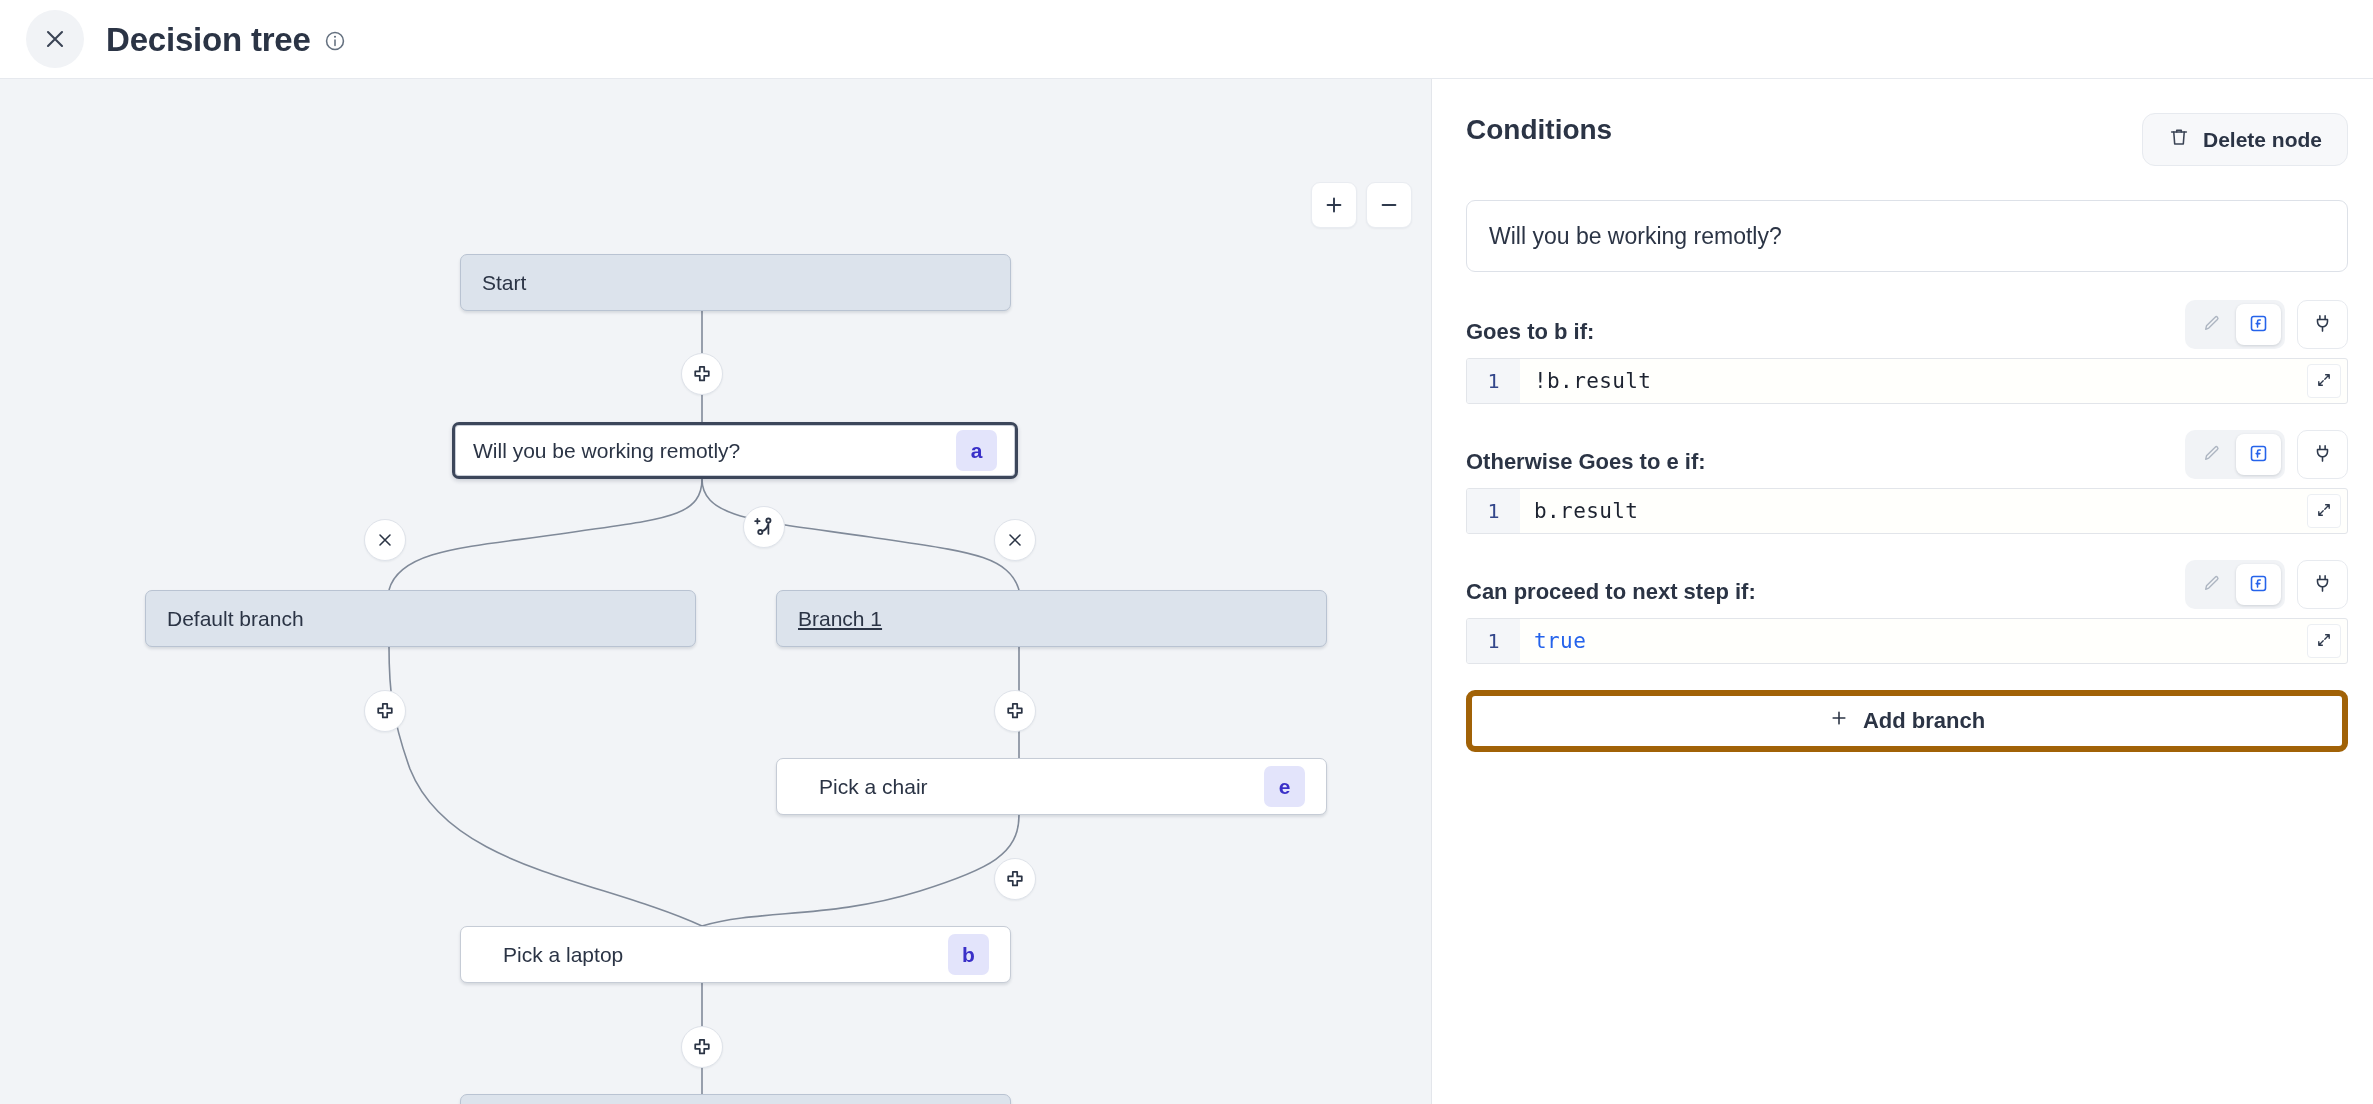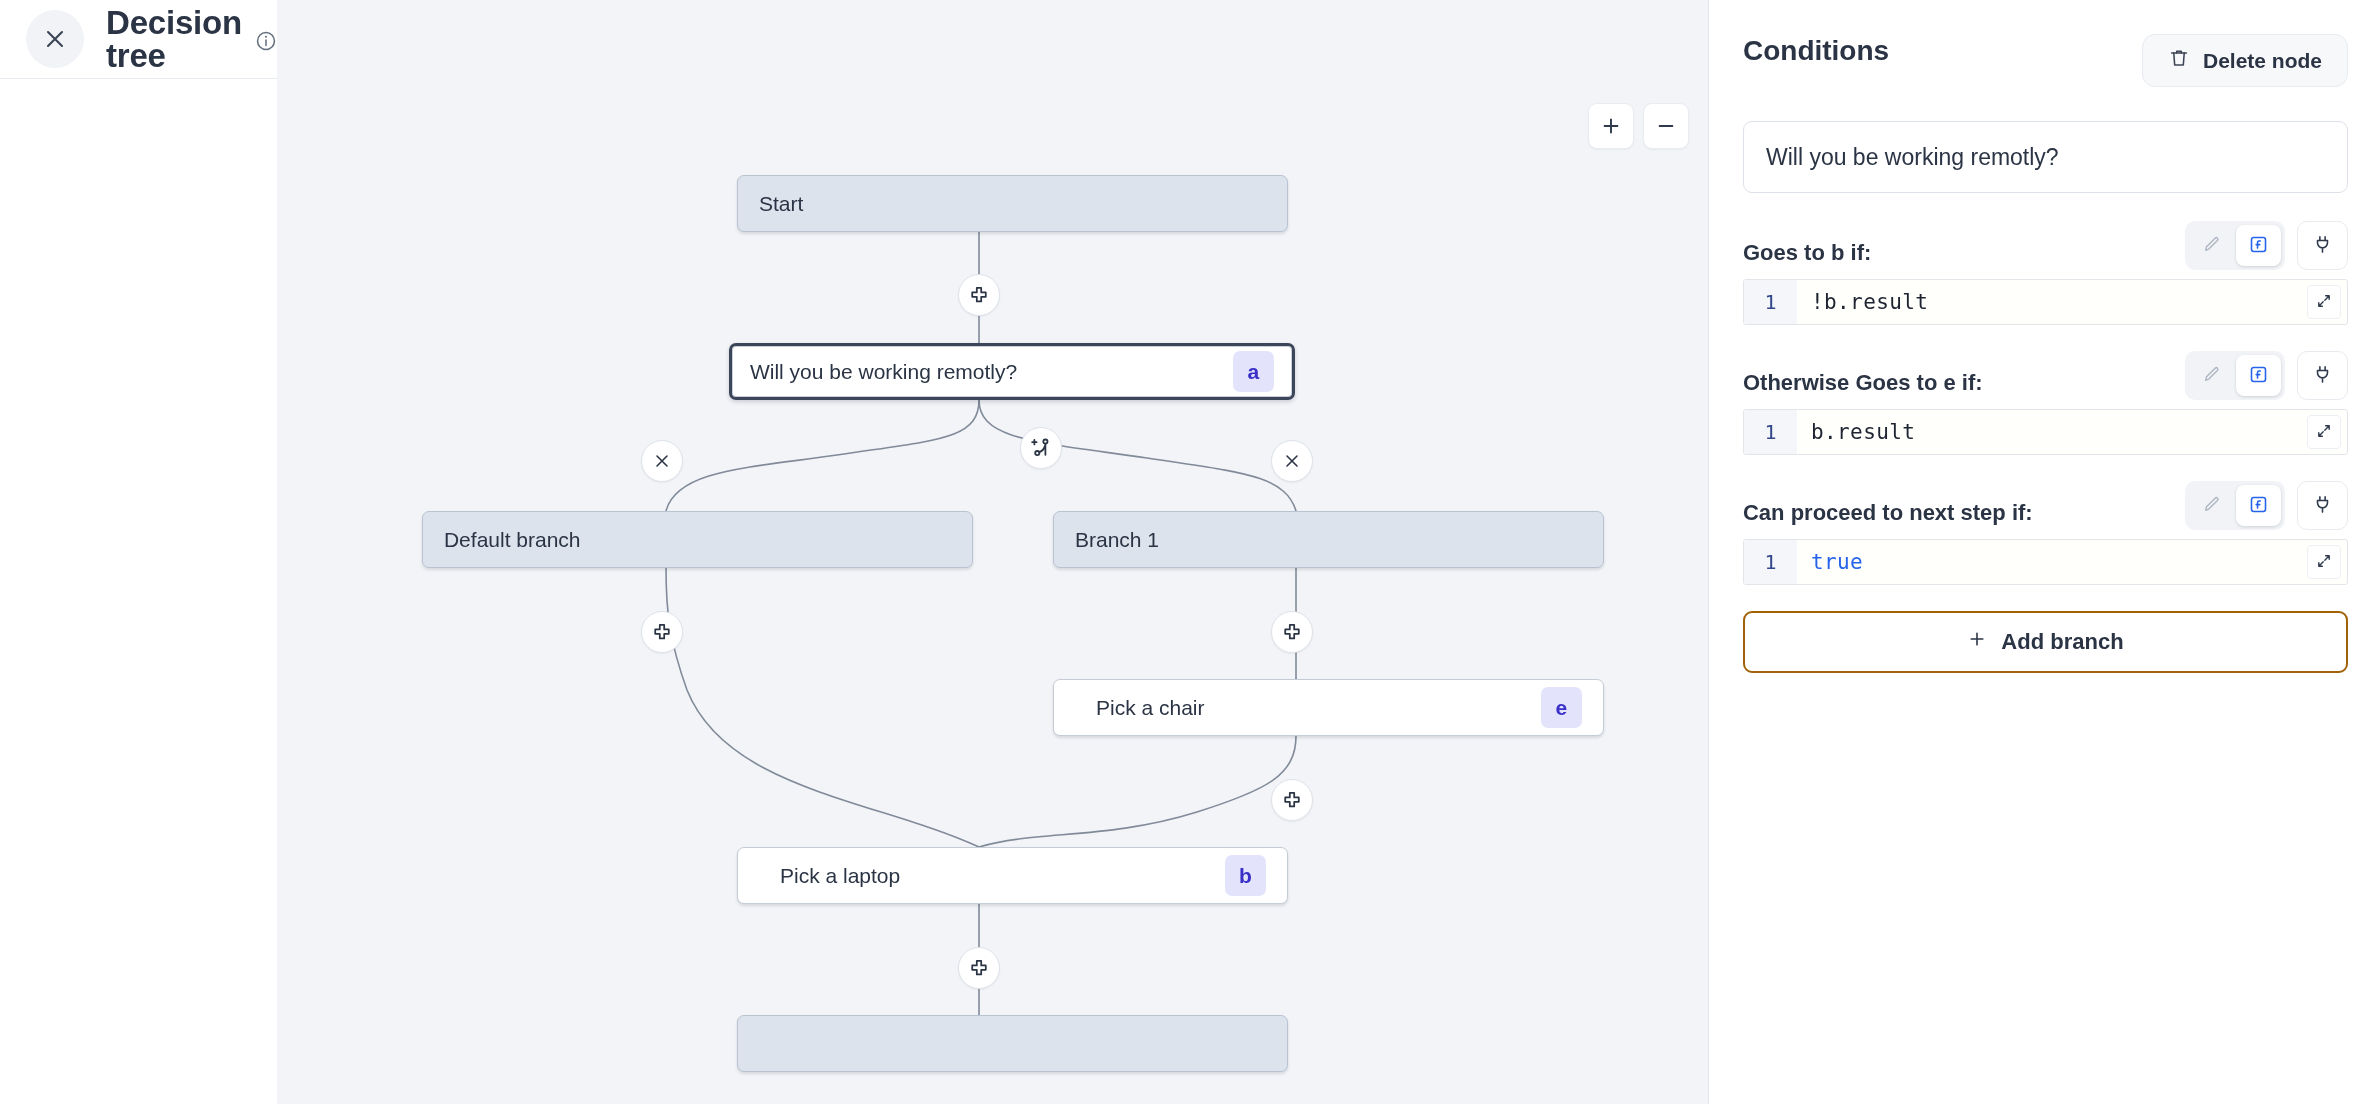"Decision tree" .app { flex-direction: row -> column }
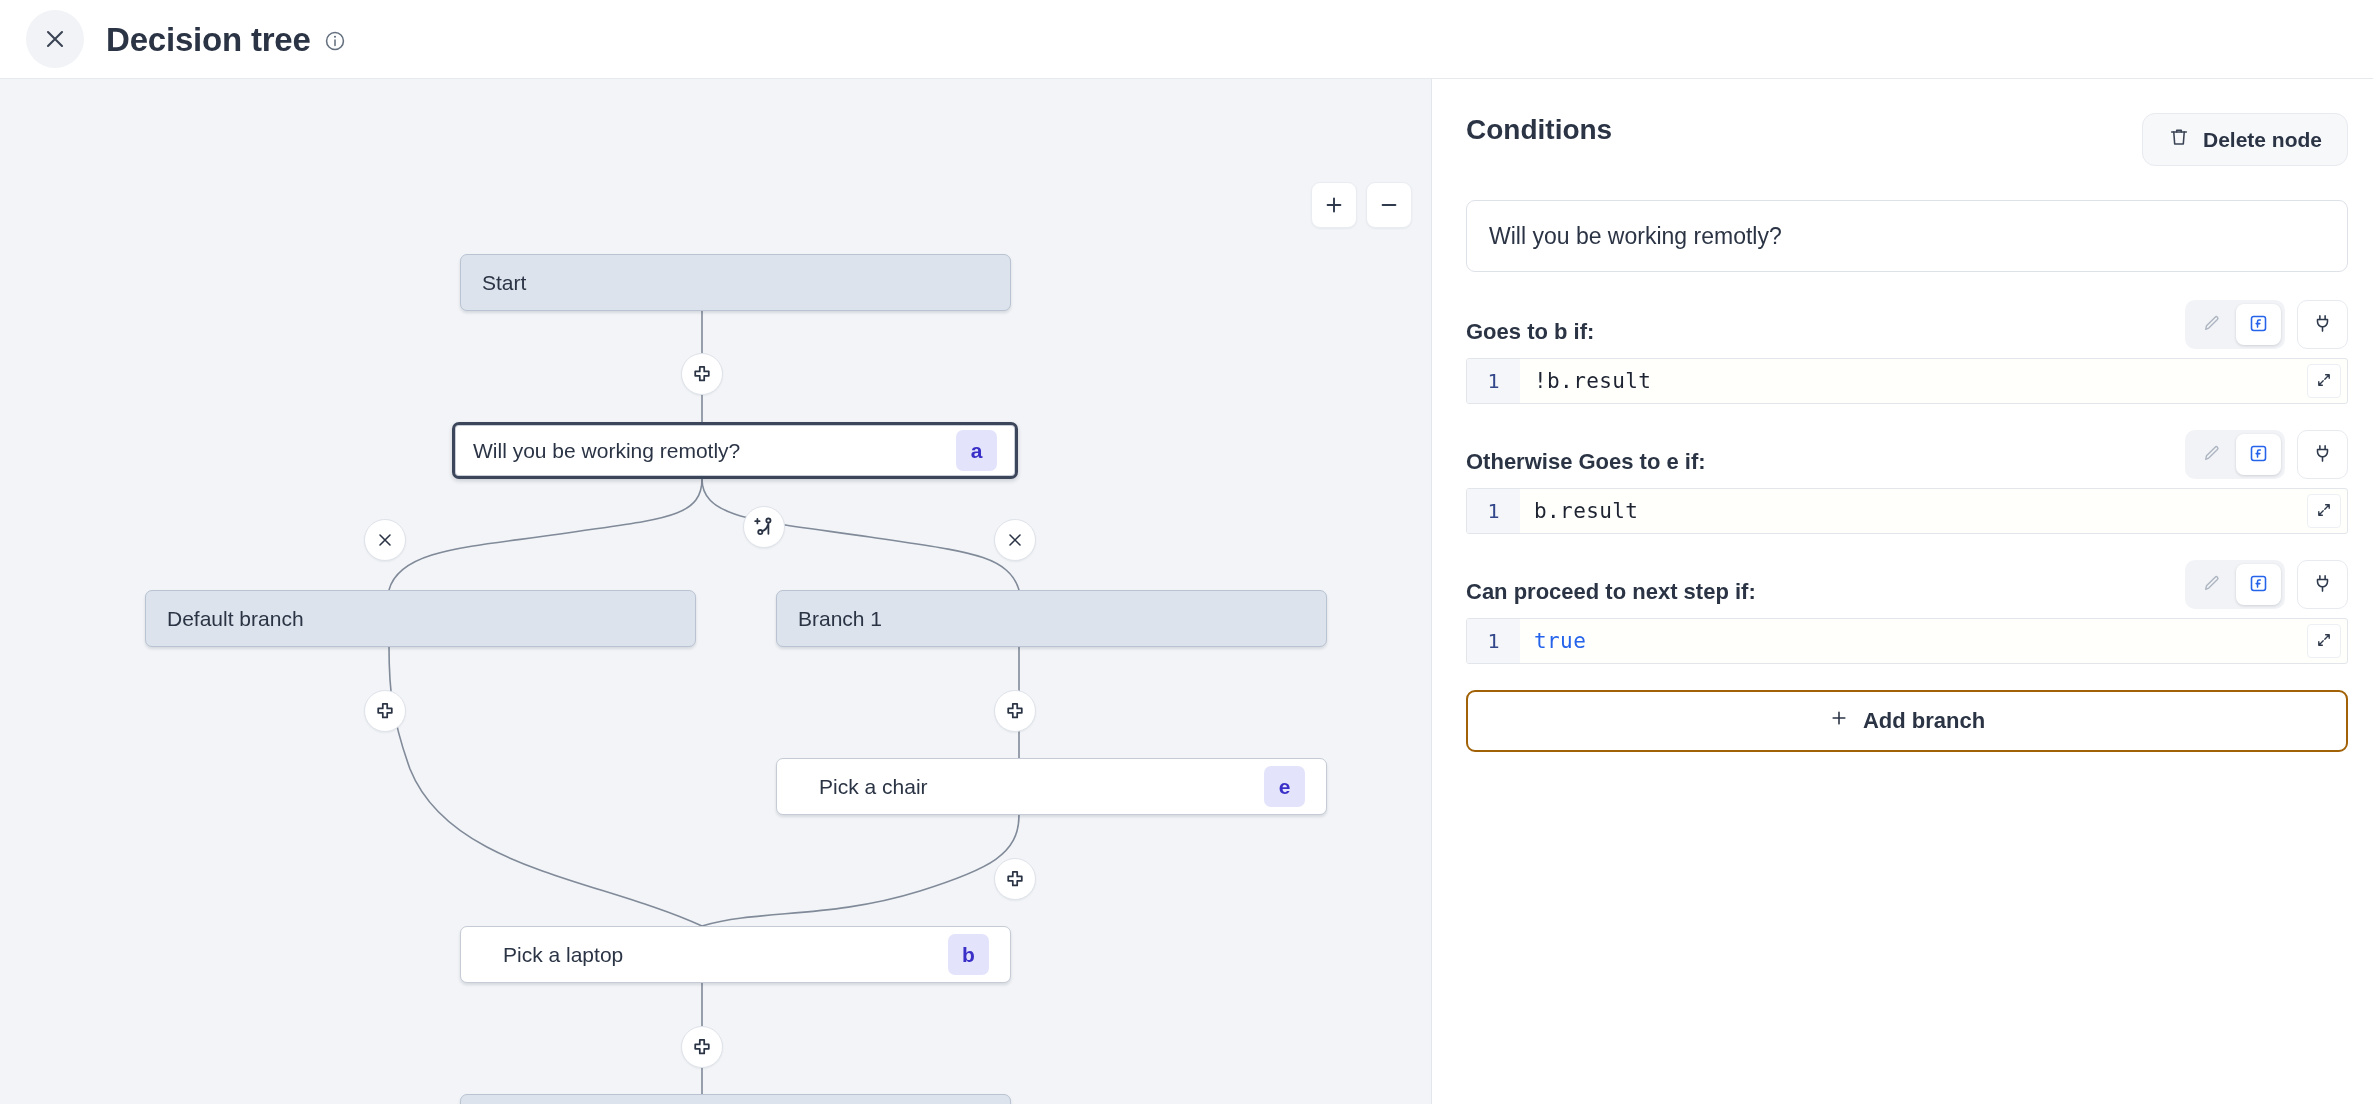"Branch 1" div.node { text-decoration: none -> underline }
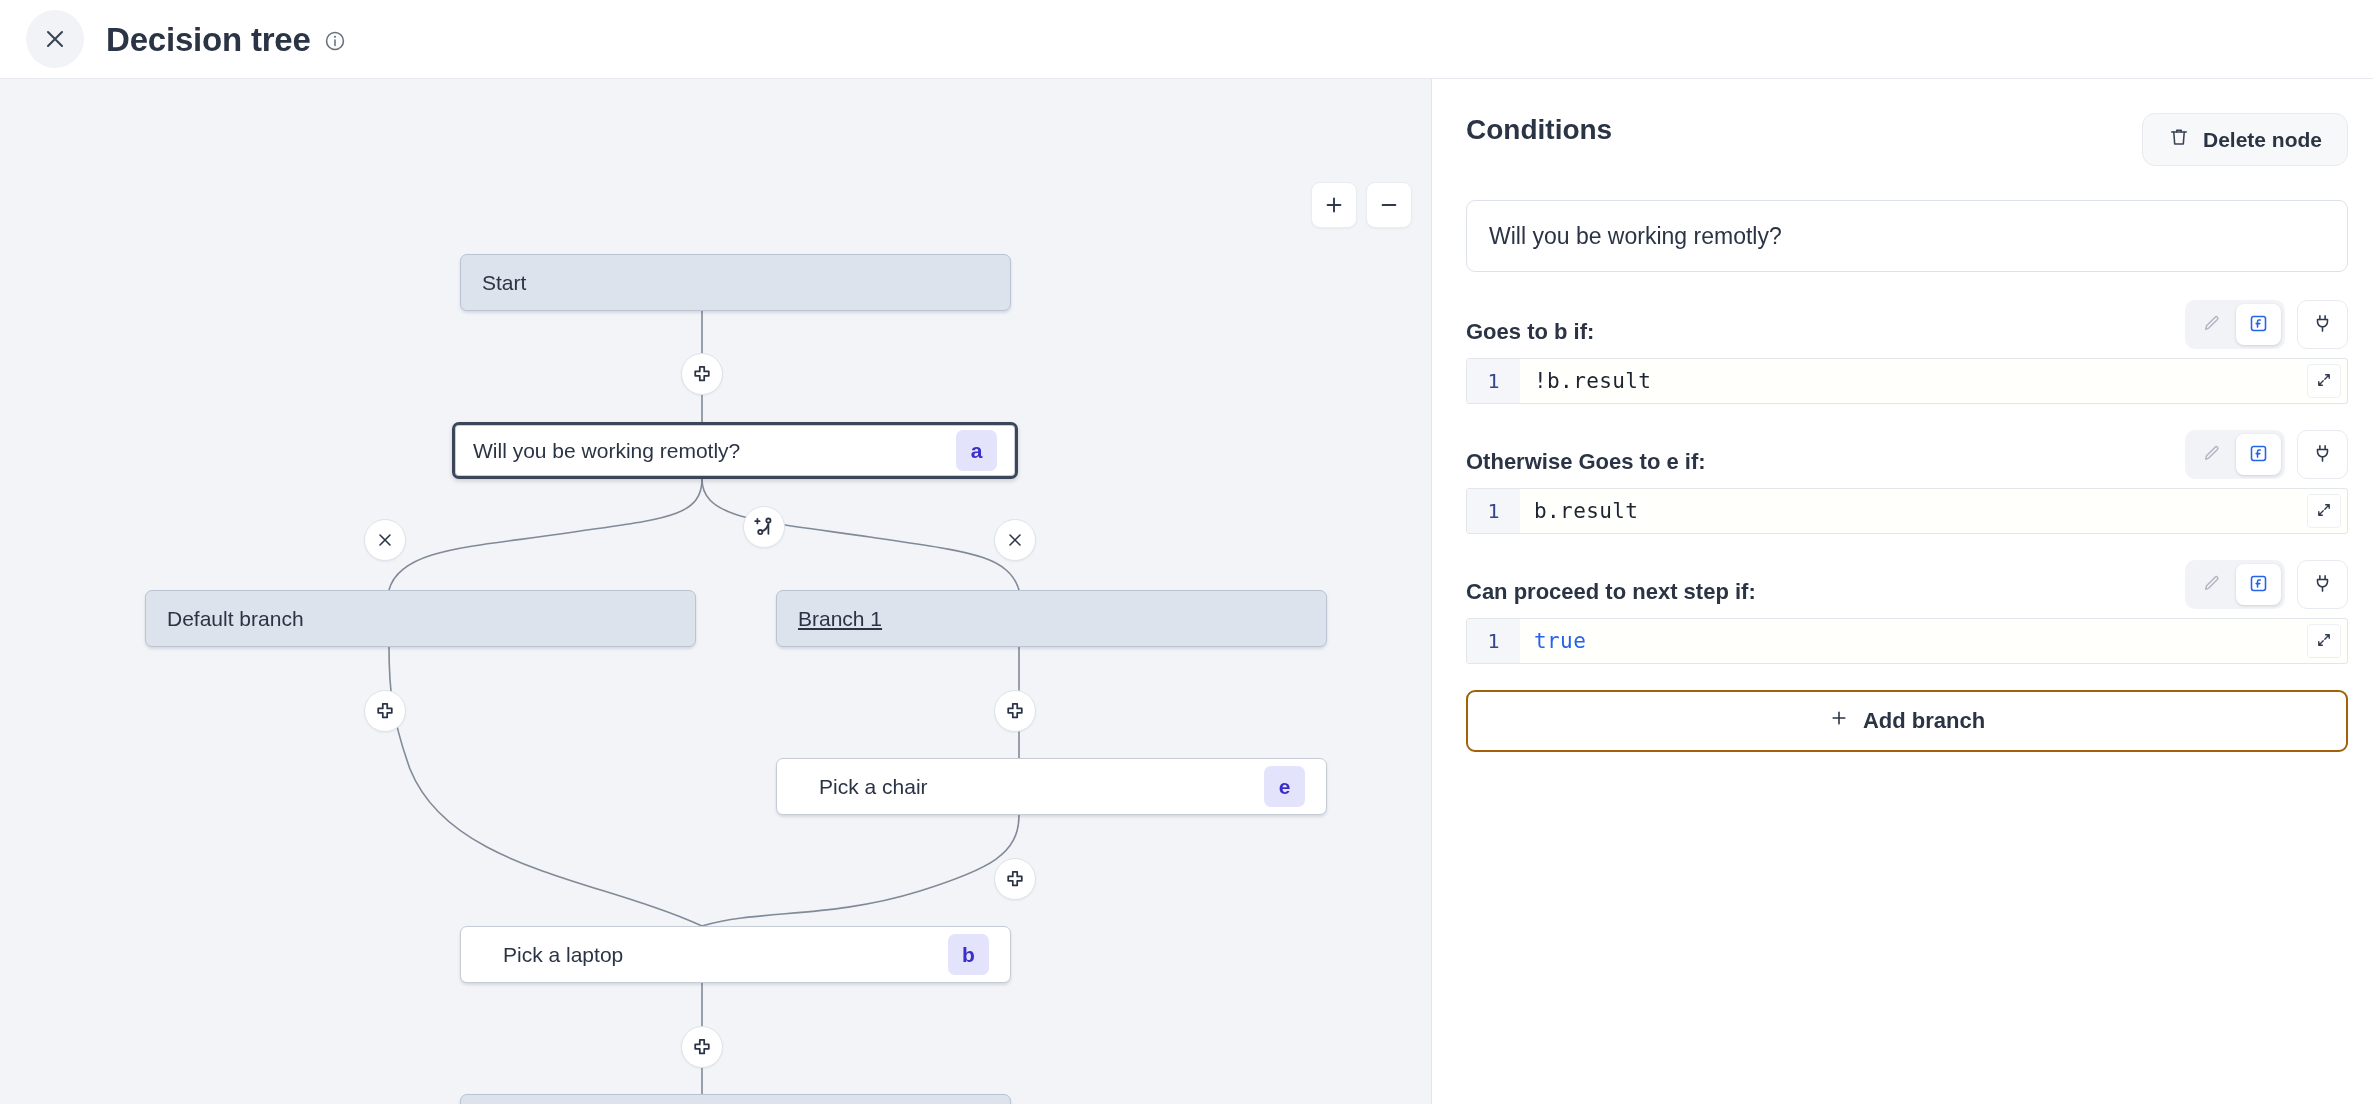"Add branch" .add-branch { border: 2px solid #a16207 -> 6px solid #a16207 }
